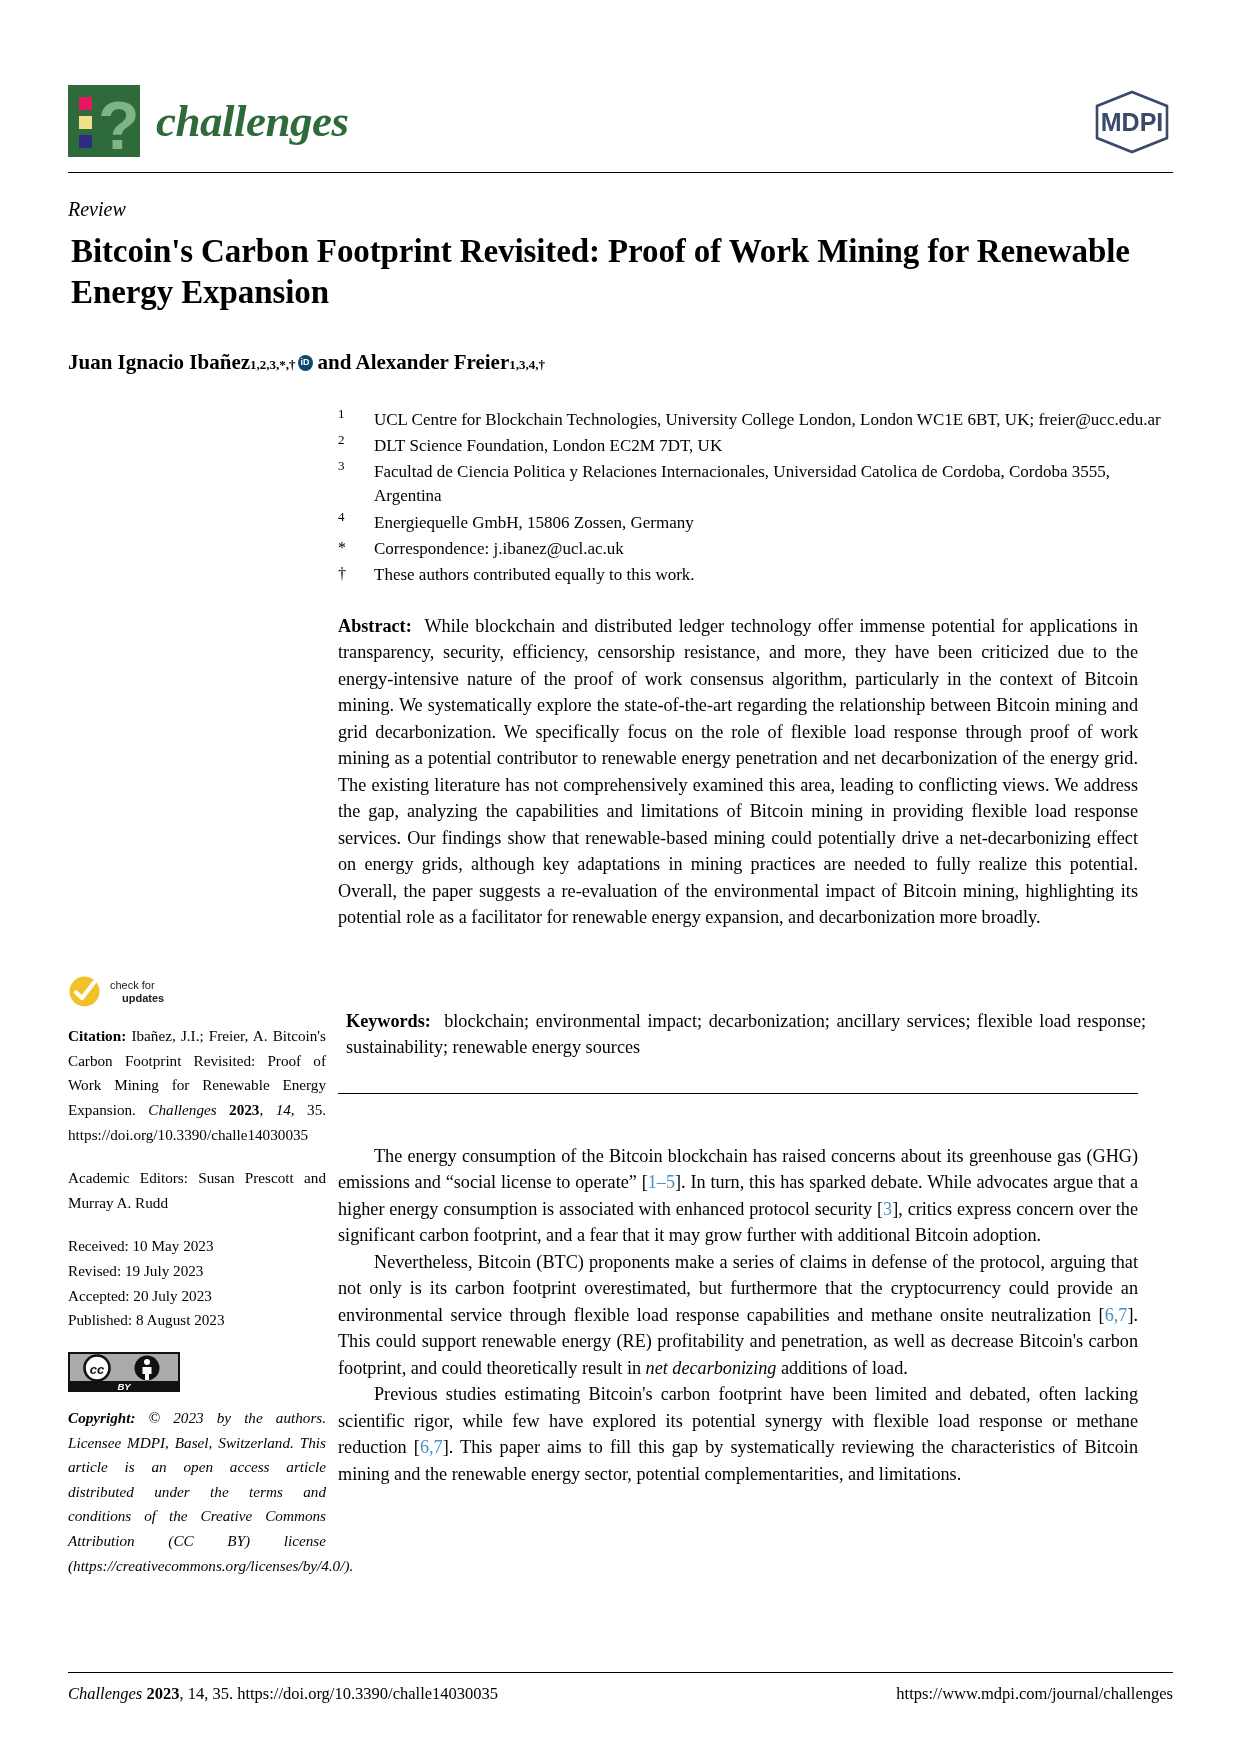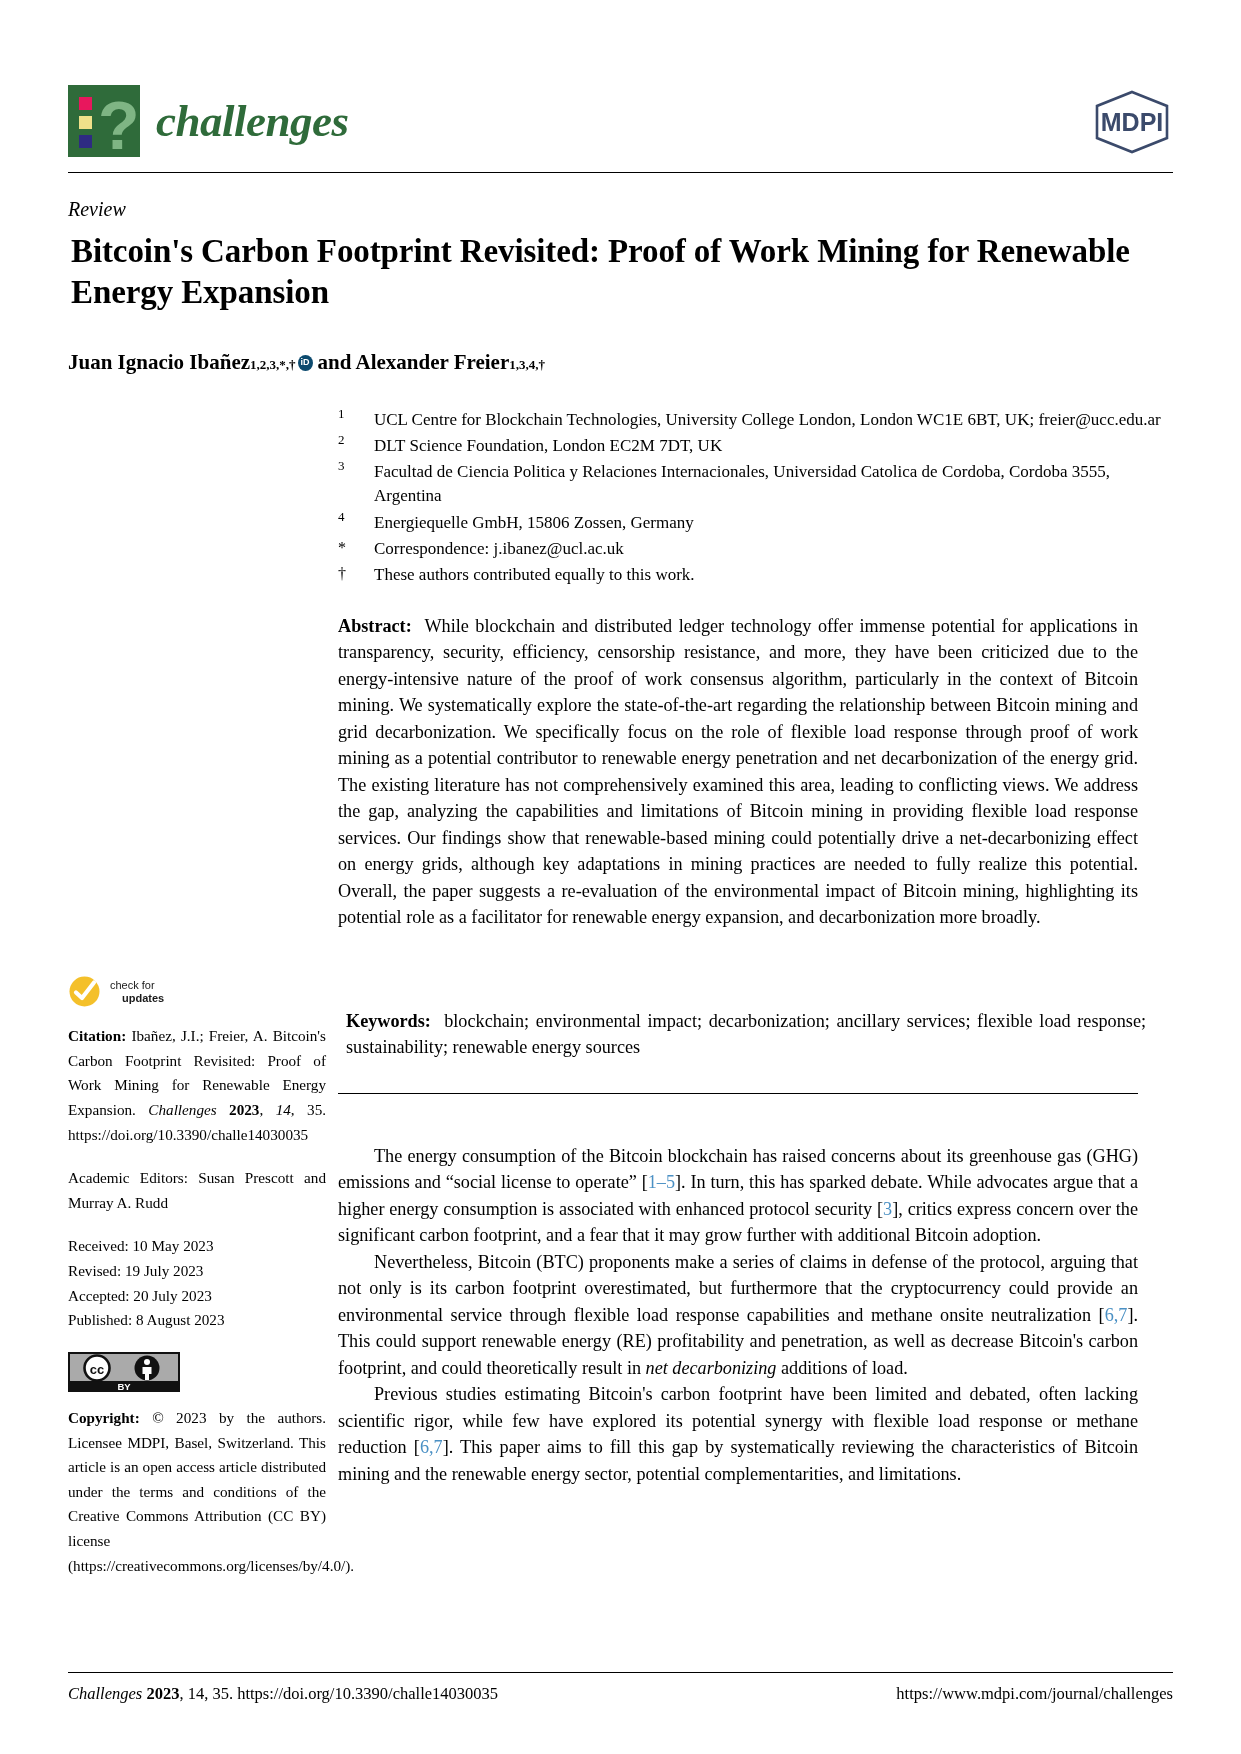"cc" .sb-block:last-child { font-style: none -> italic }
